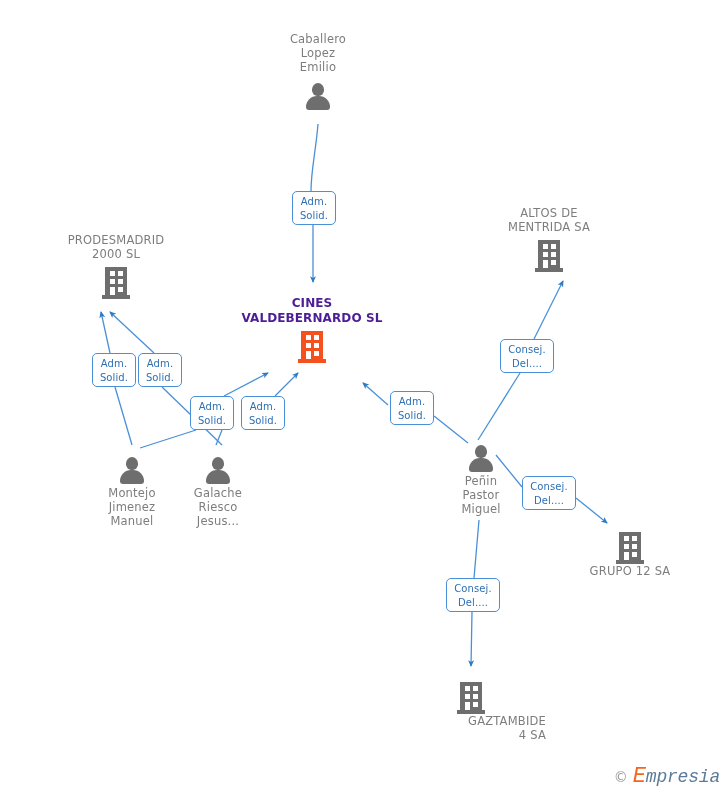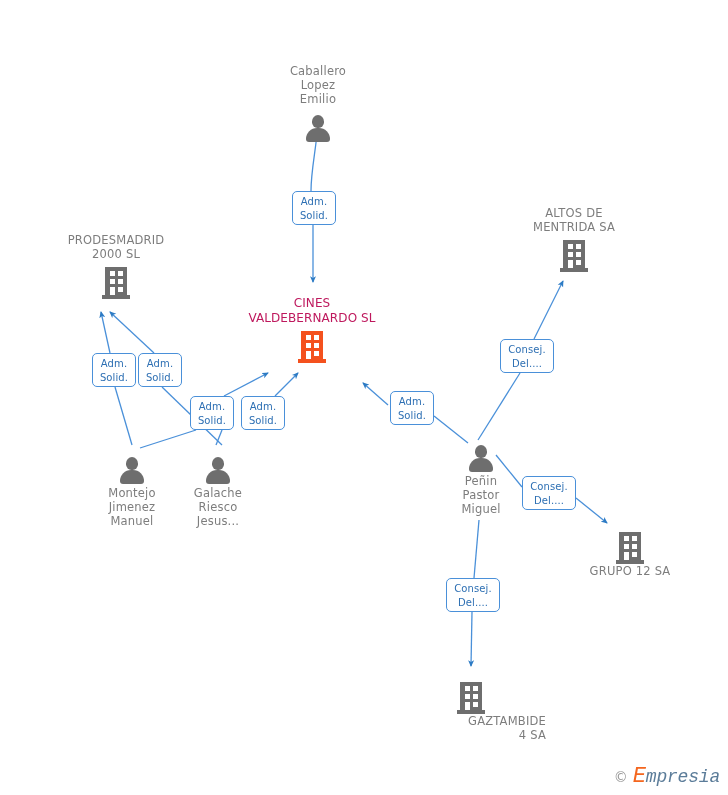"Caballero" div.node { margin-top: 32px -> none }
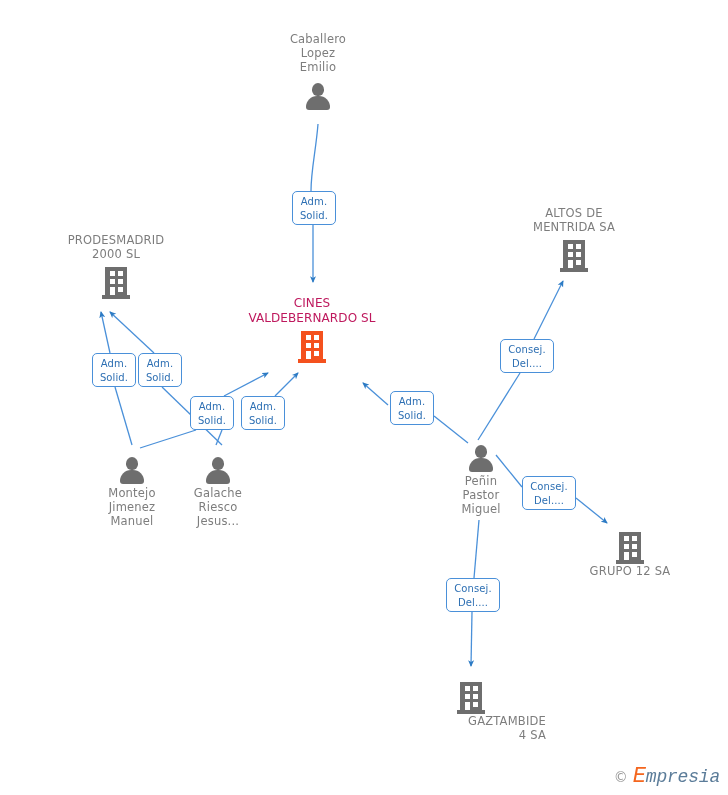"ALTOS DE" div.node { left: 574px -> 549px }
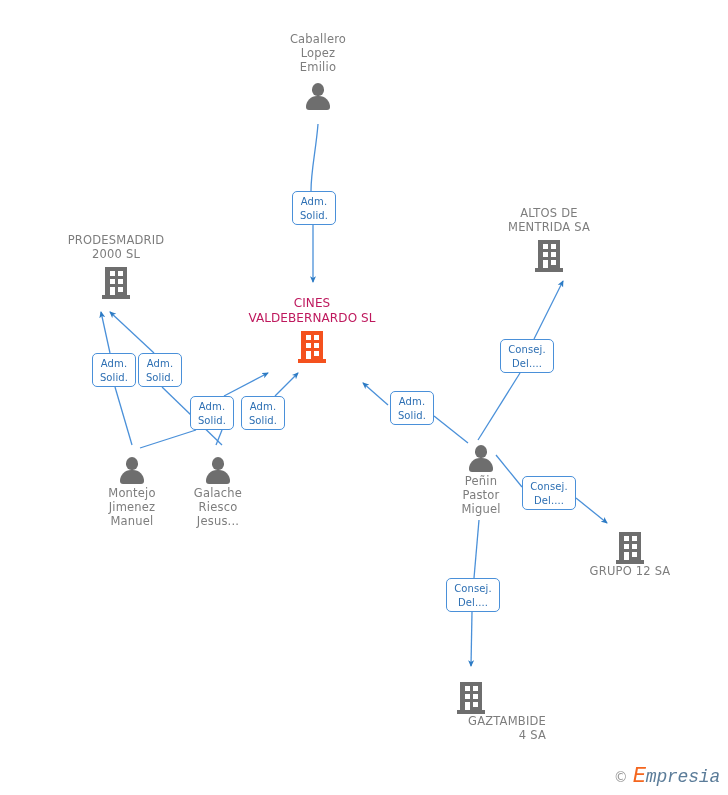"CINES" .node.focus .label { color: #be185d -> #4c1d95; font-weight: normal -> bold }
